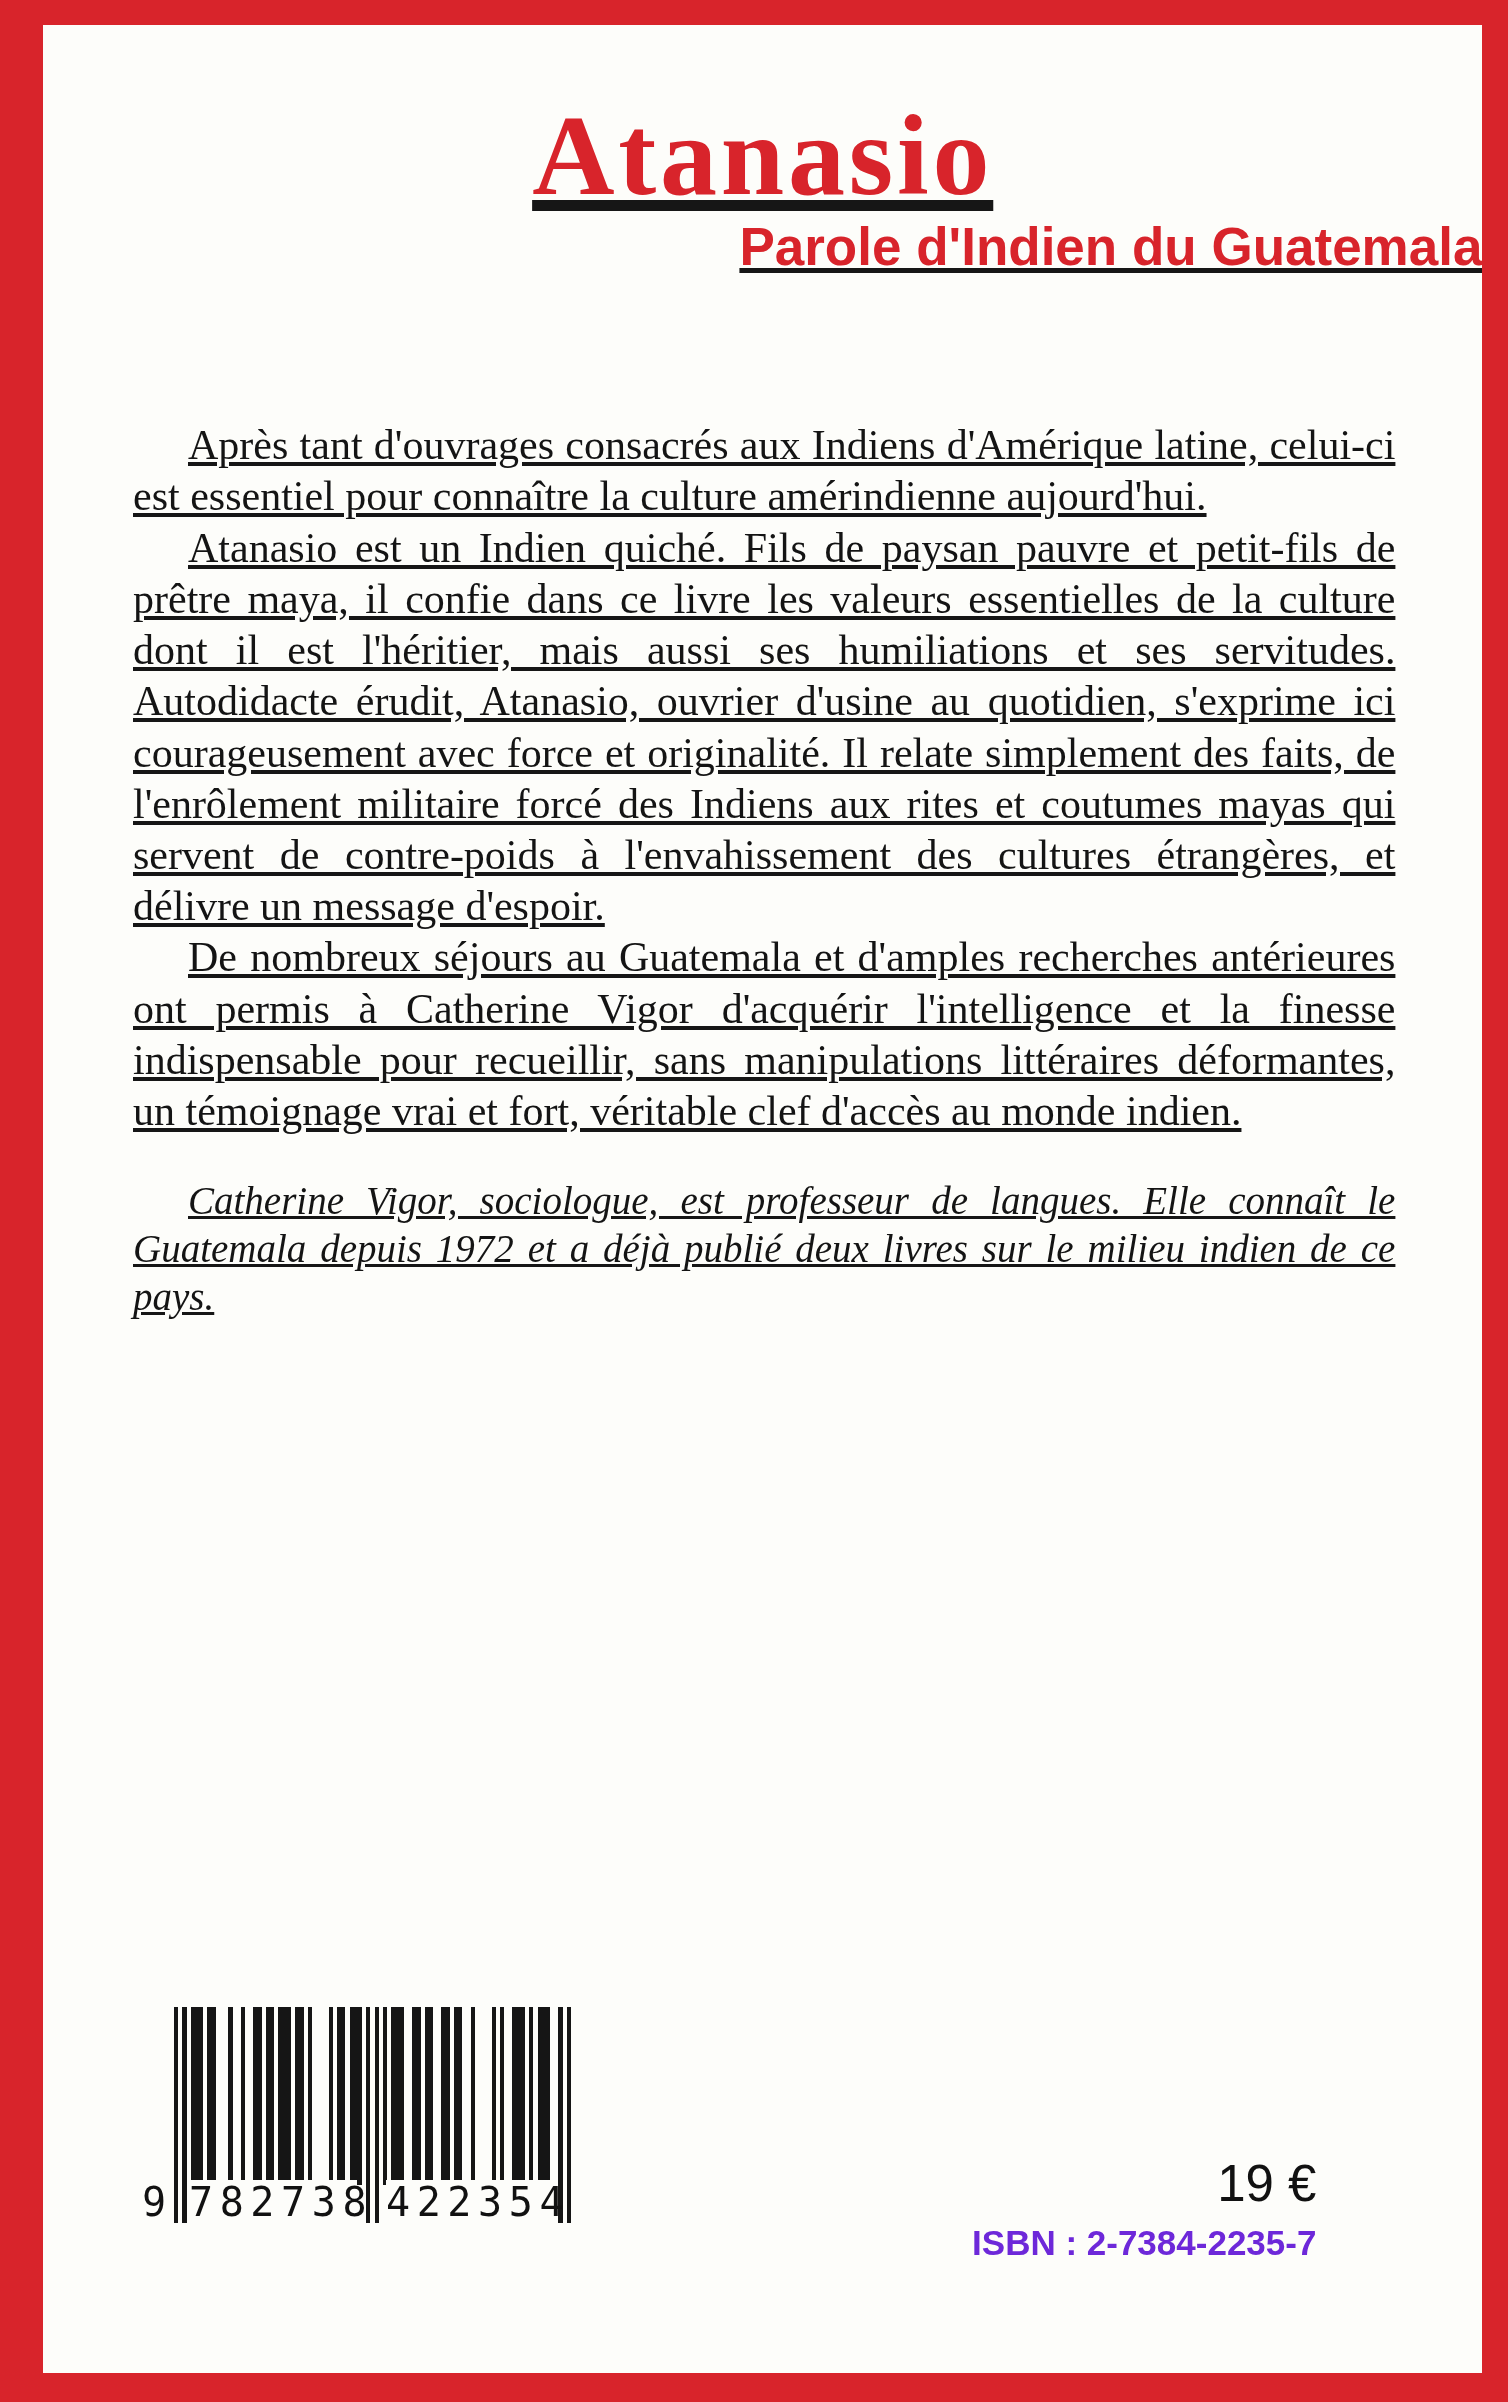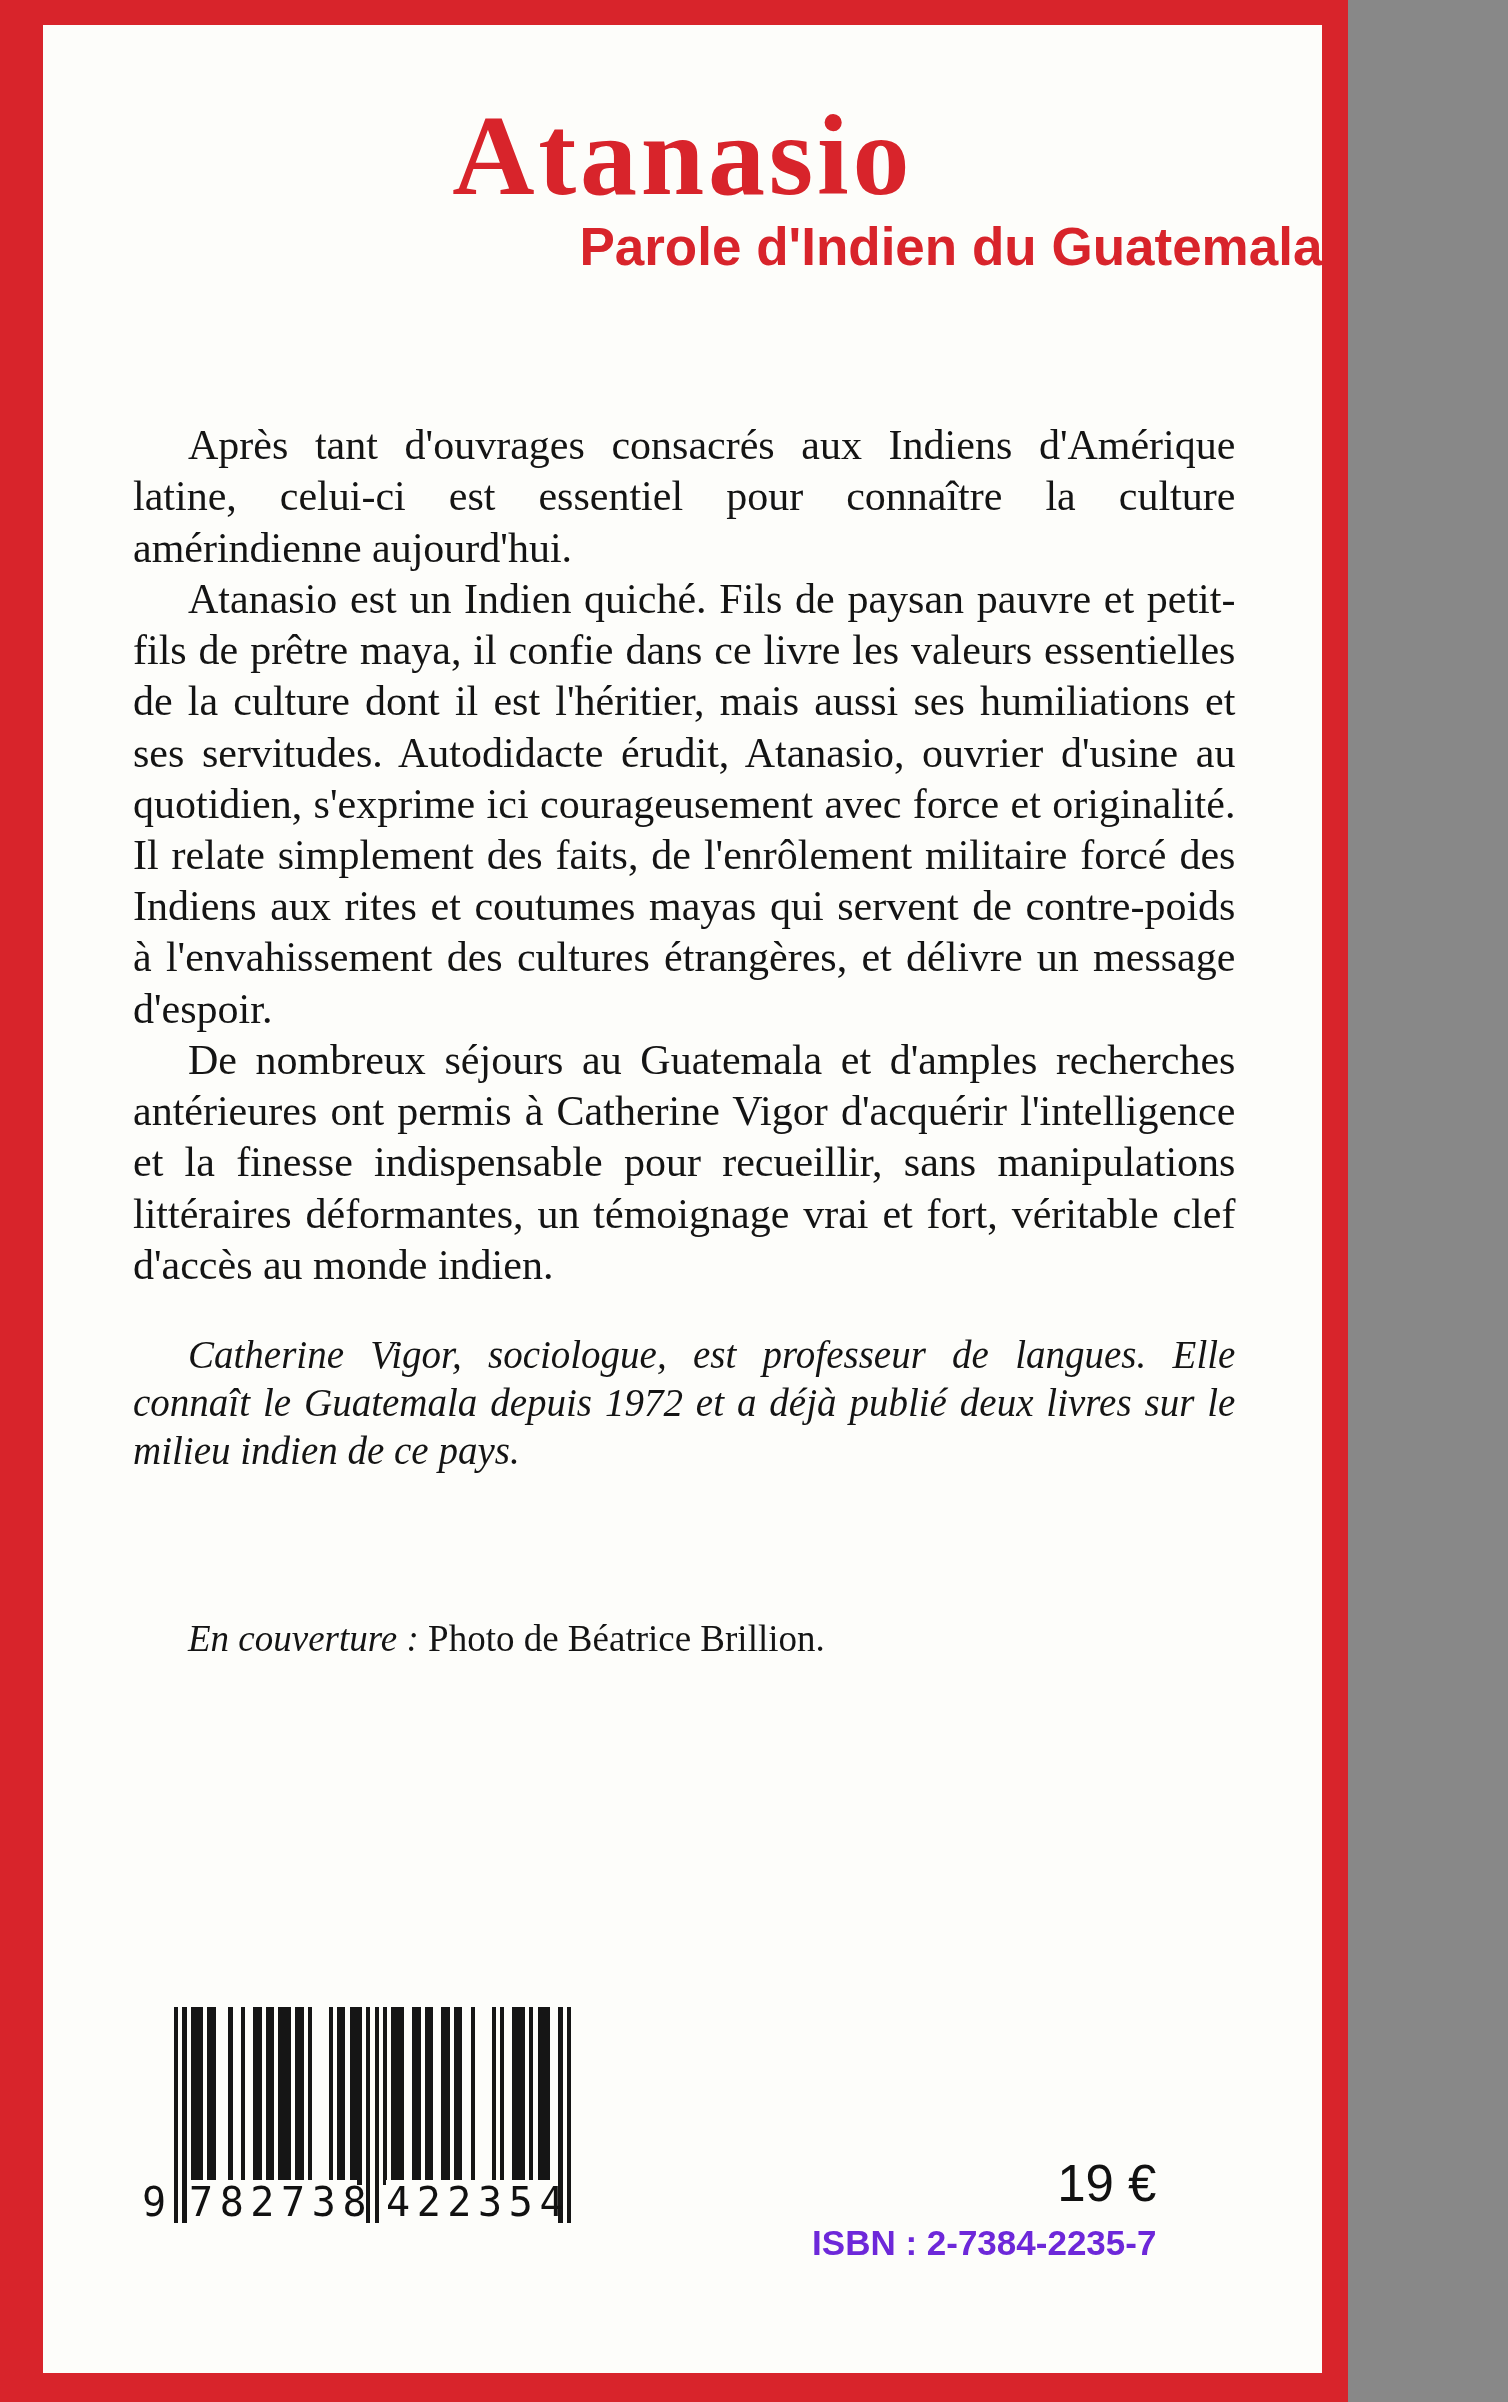"Atanasio" .page { text-decoration: none -> underline; width: 1348px -> 1508px }
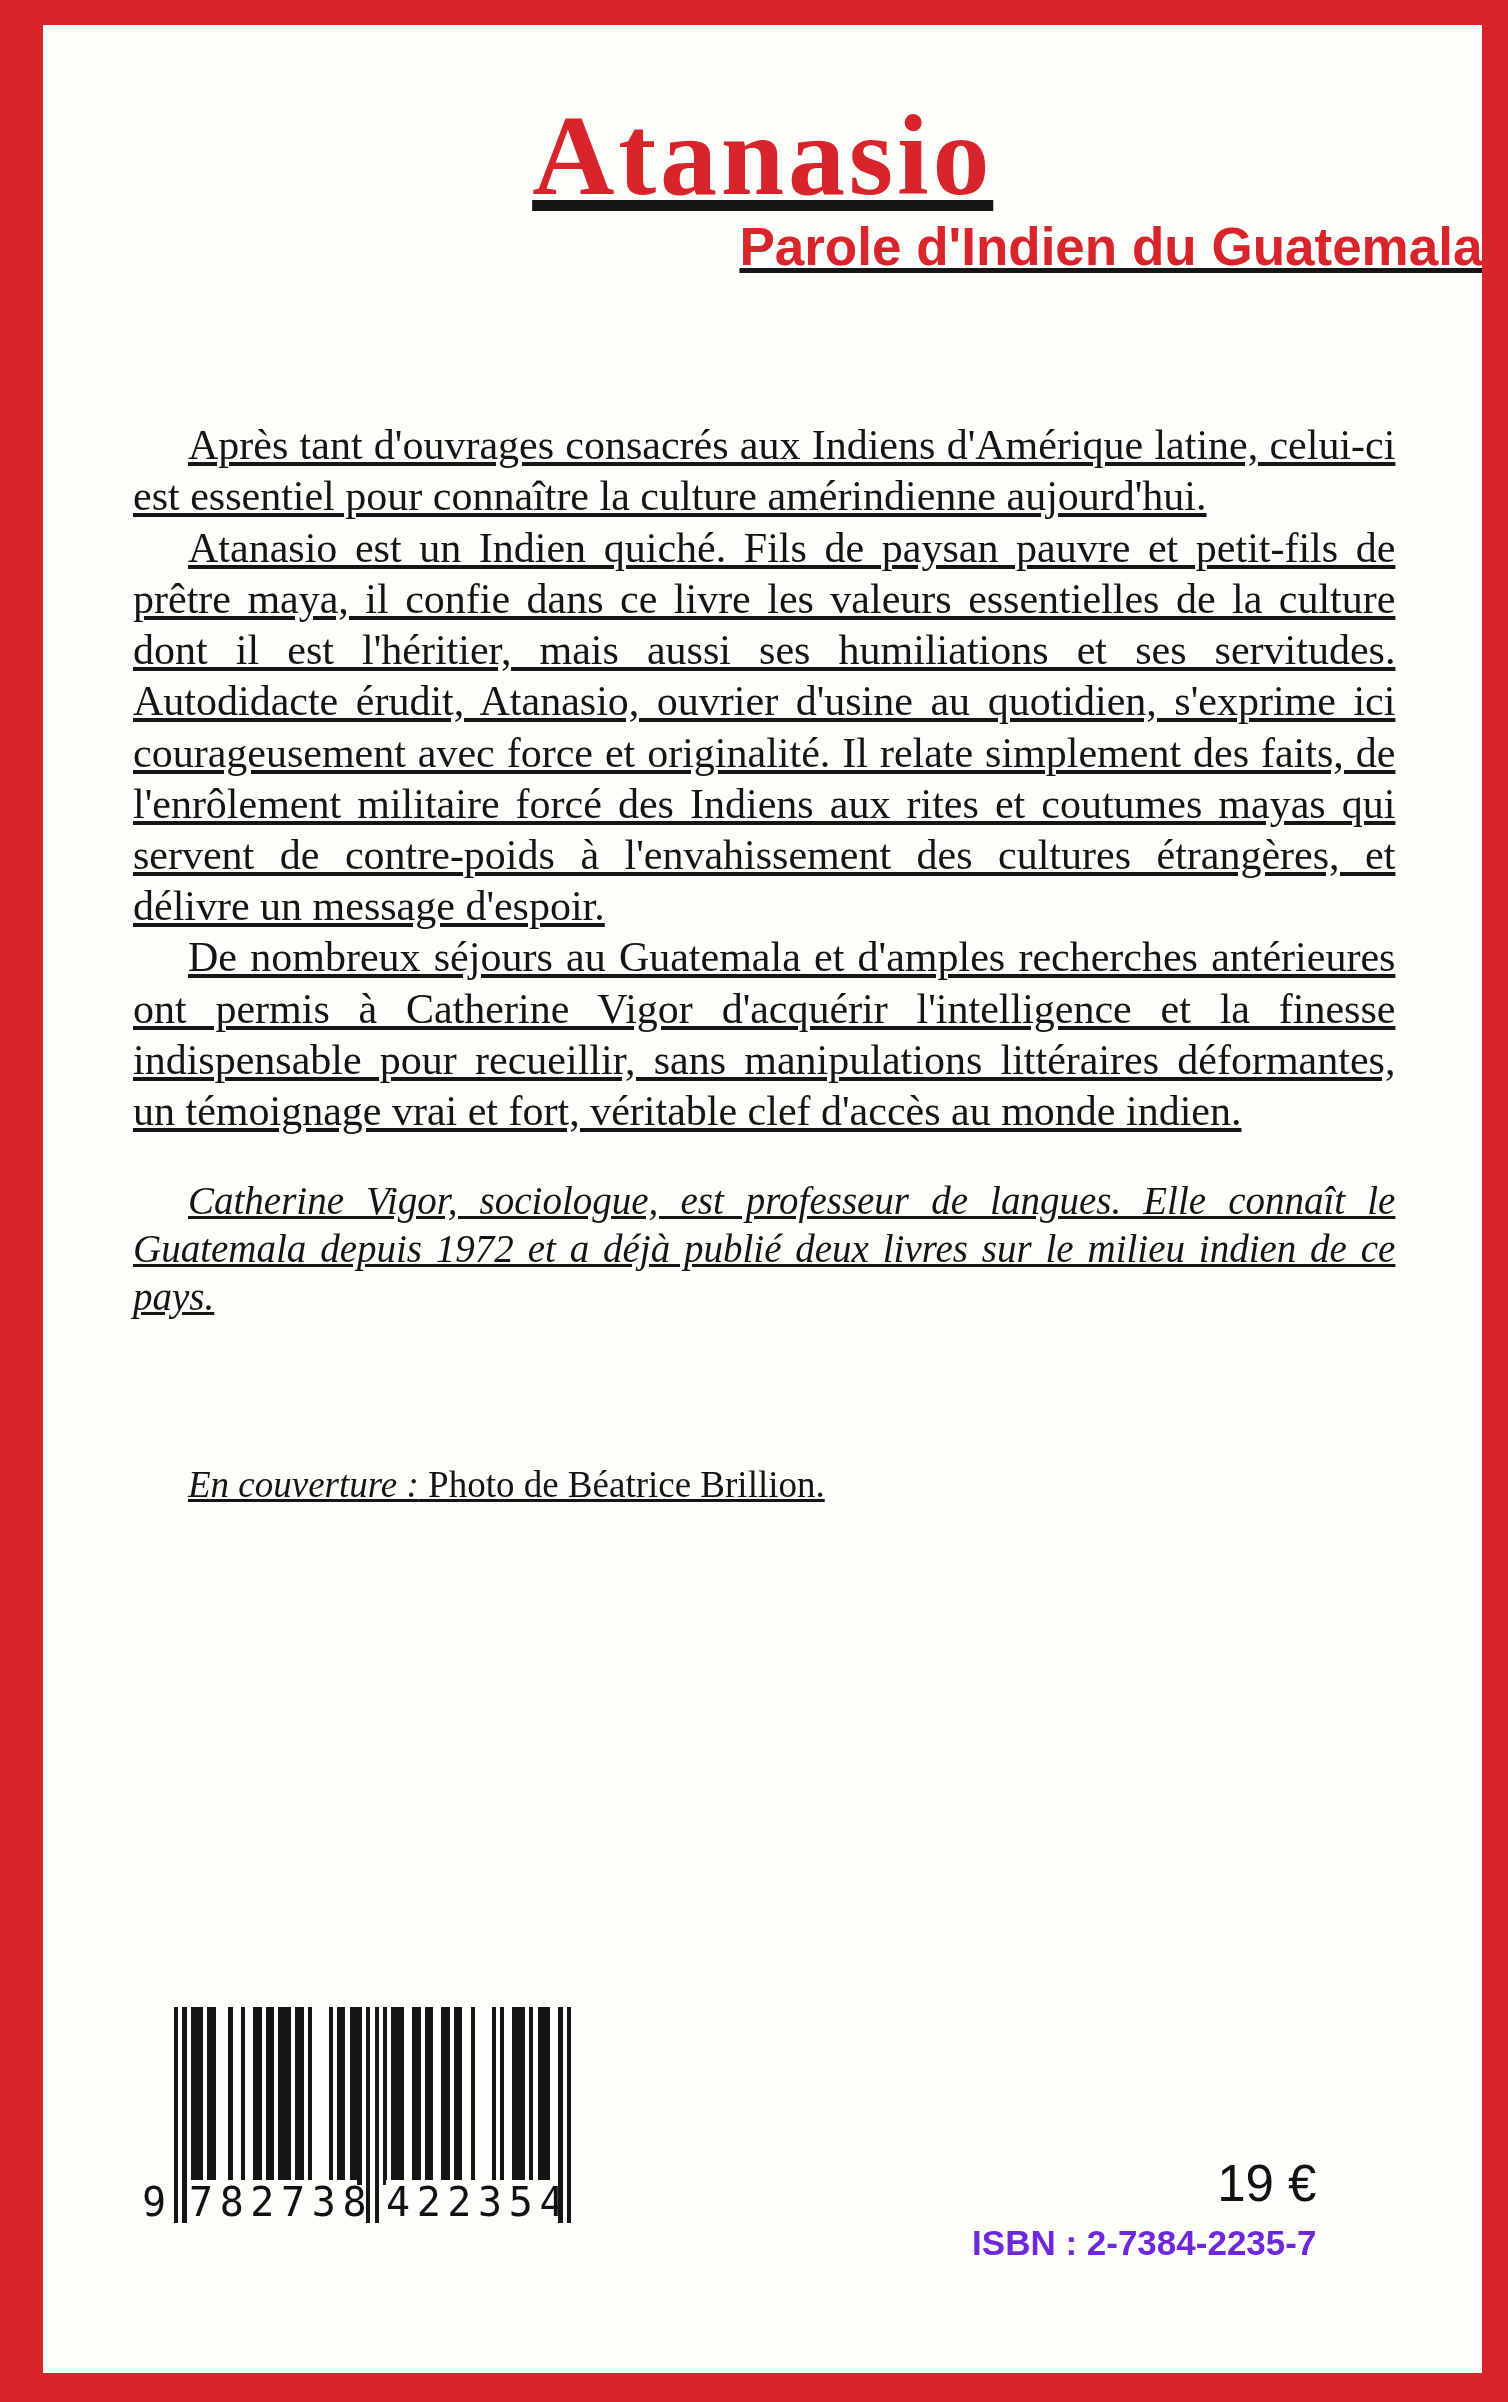"En couverture : Photo de" div.credit { html: <div><span>En couverture :</span><span> Photo de Béatrice Brillion.</span></div> -> none }
